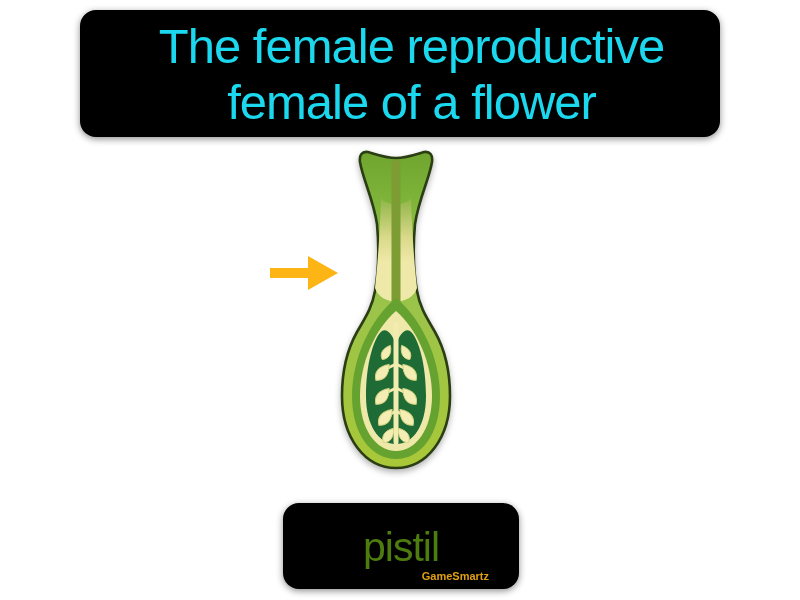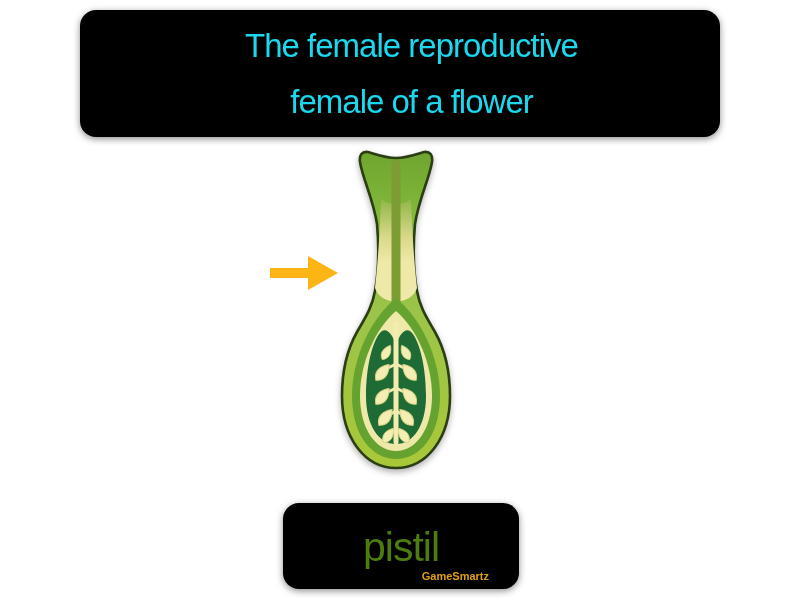"The female reproductive" .def-line { font-size: 33px -> 49px }
